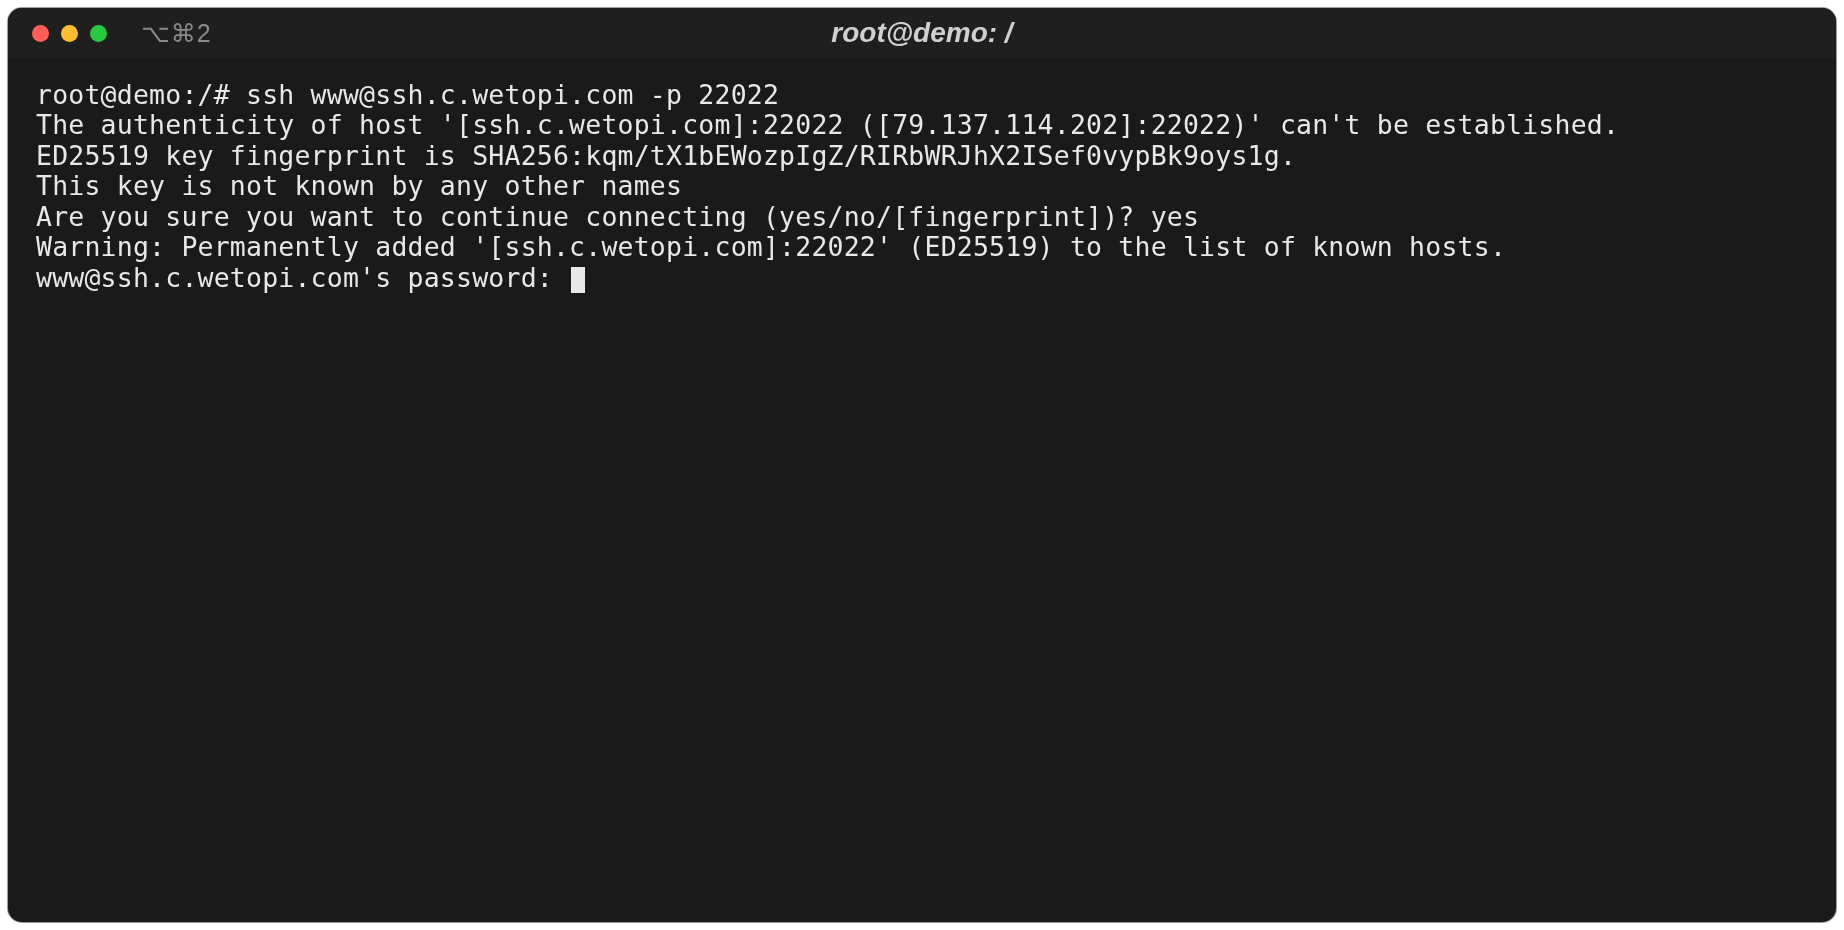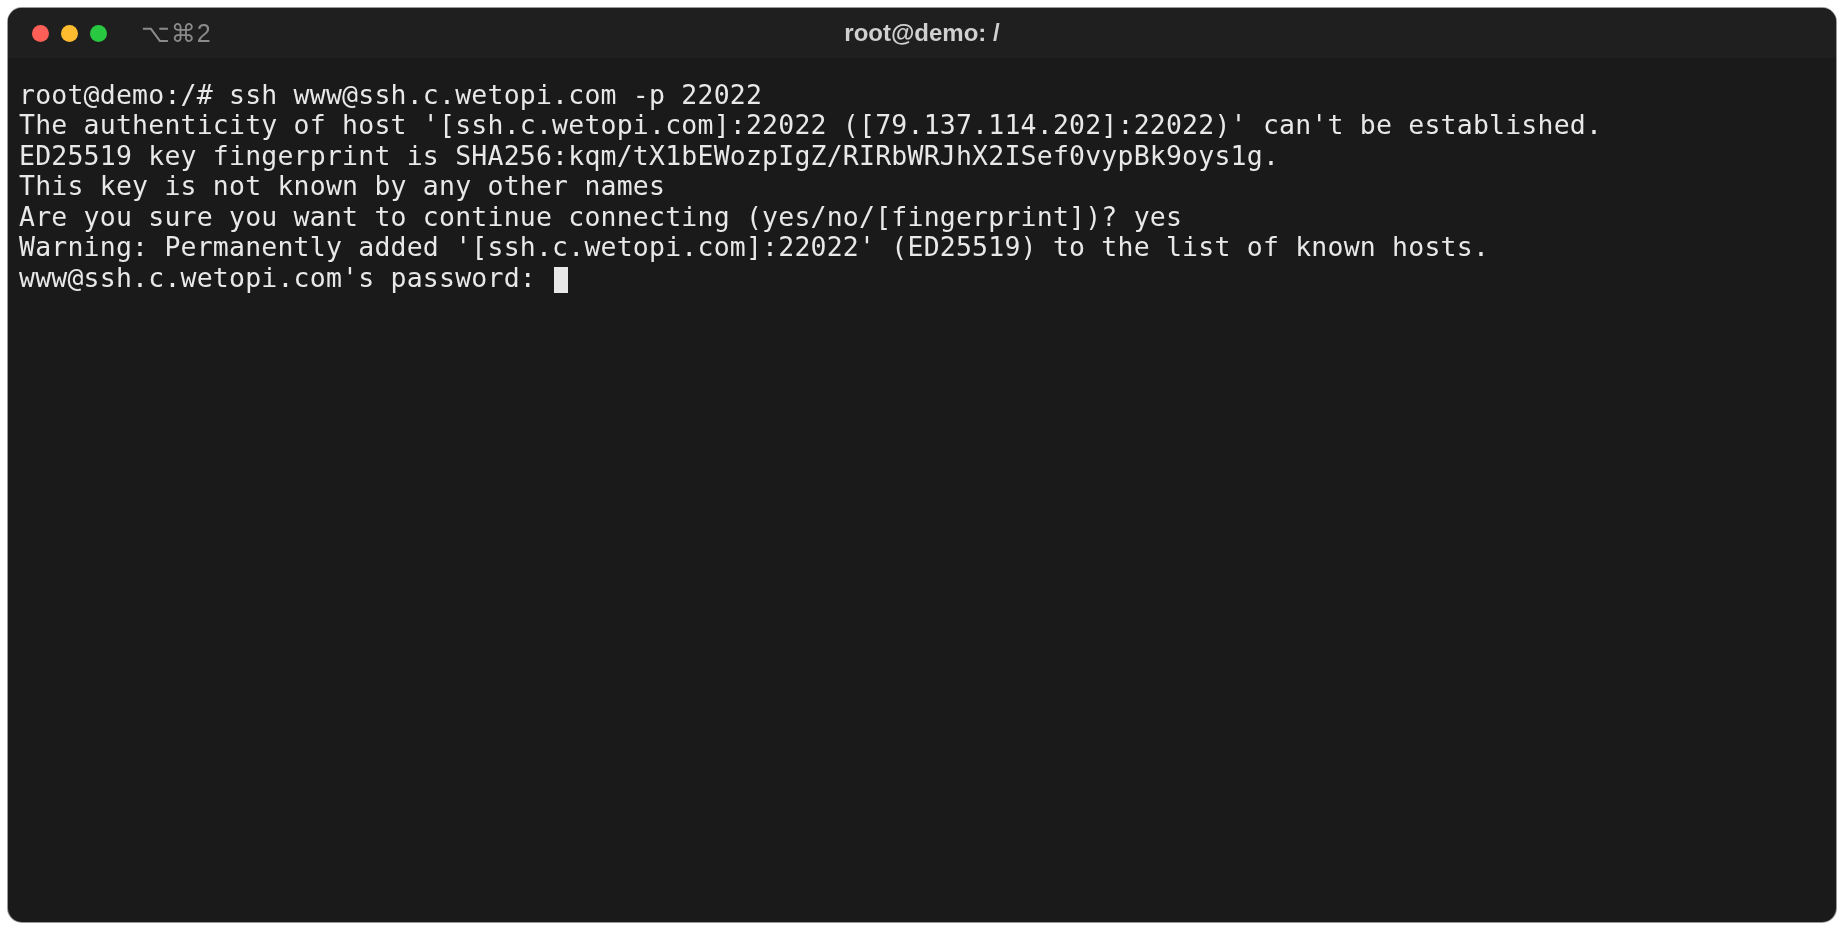"root@demo: /" .titlebar-title { font-size: 24px -> 28px; font-style: none -> italic }
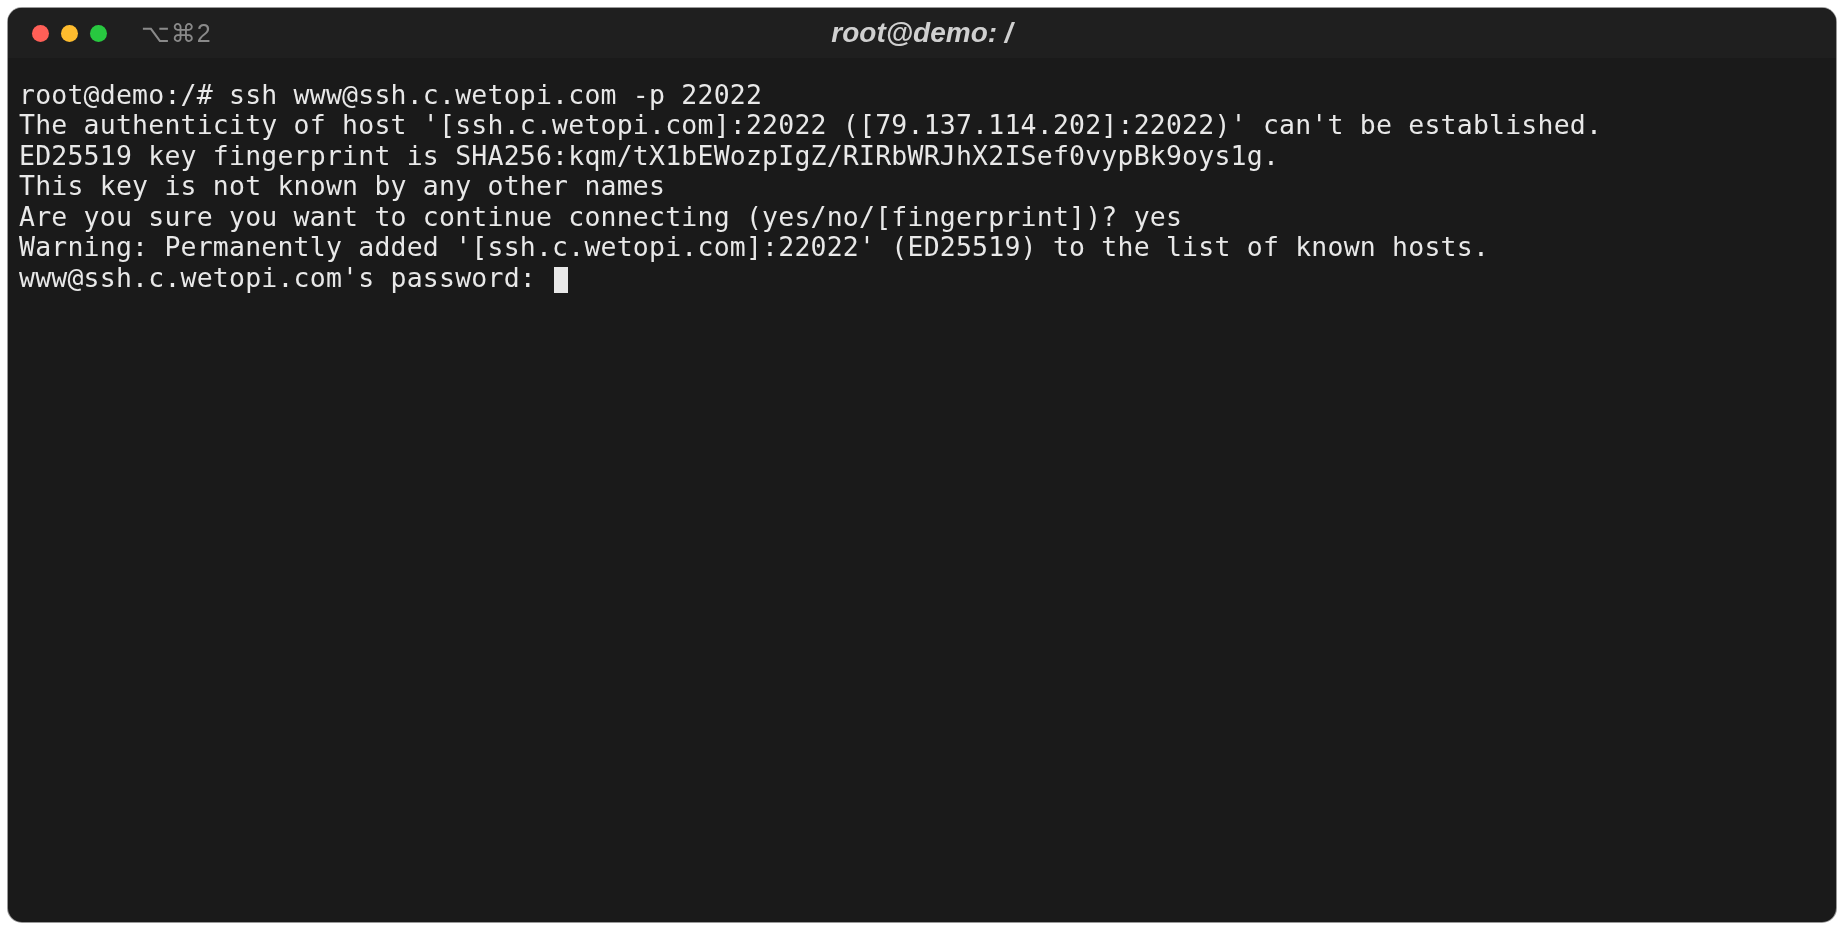"root@demo:/# ssh www@ssh.c.wetopi.com -p" .terminal-body { padding: 22px 14px 14px 11px -> 22px 14px 14px 28px }
